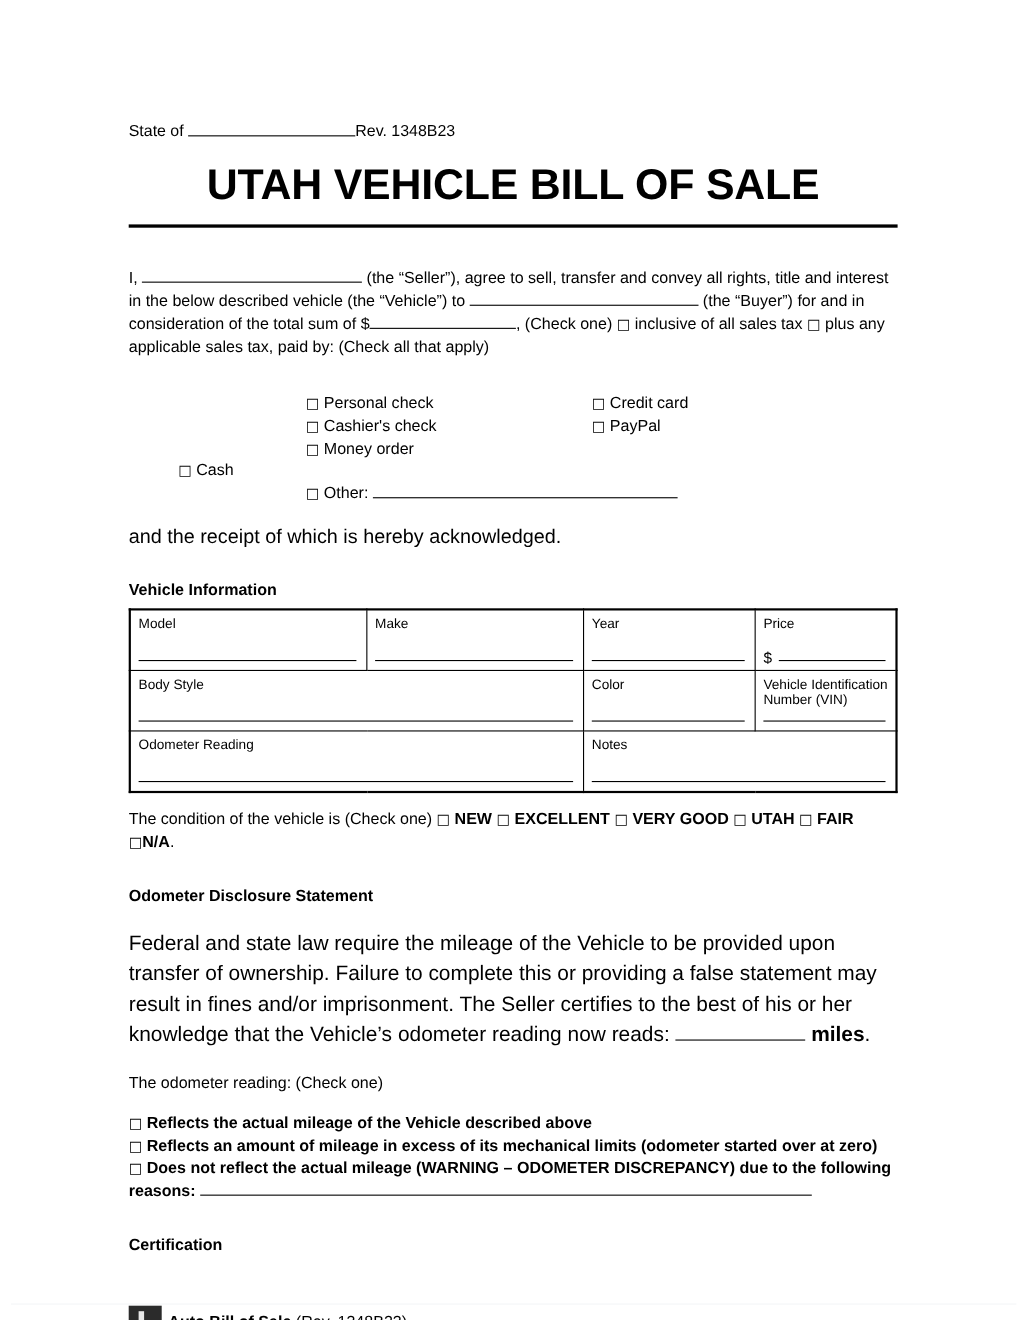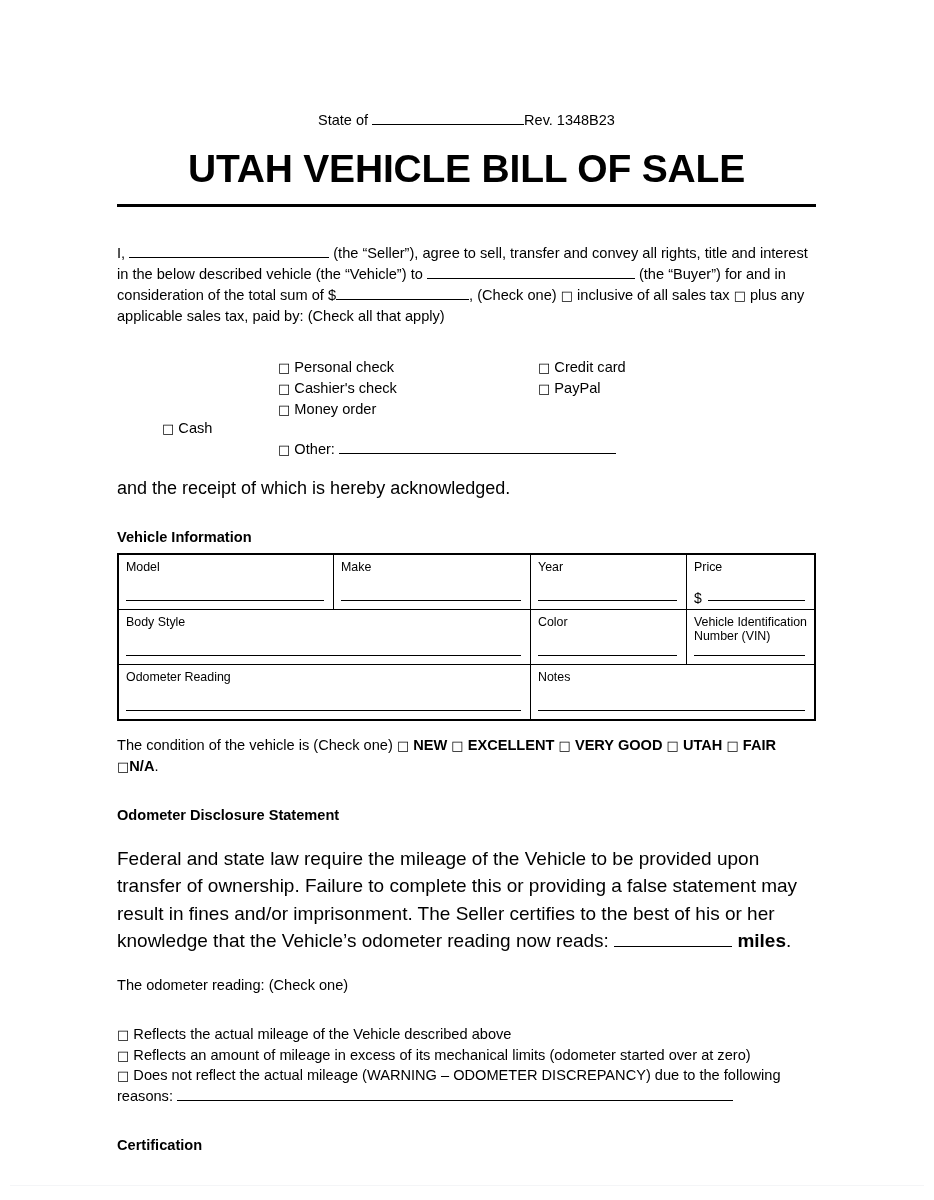"State of" .topline { justify-content: center -> flex-start }
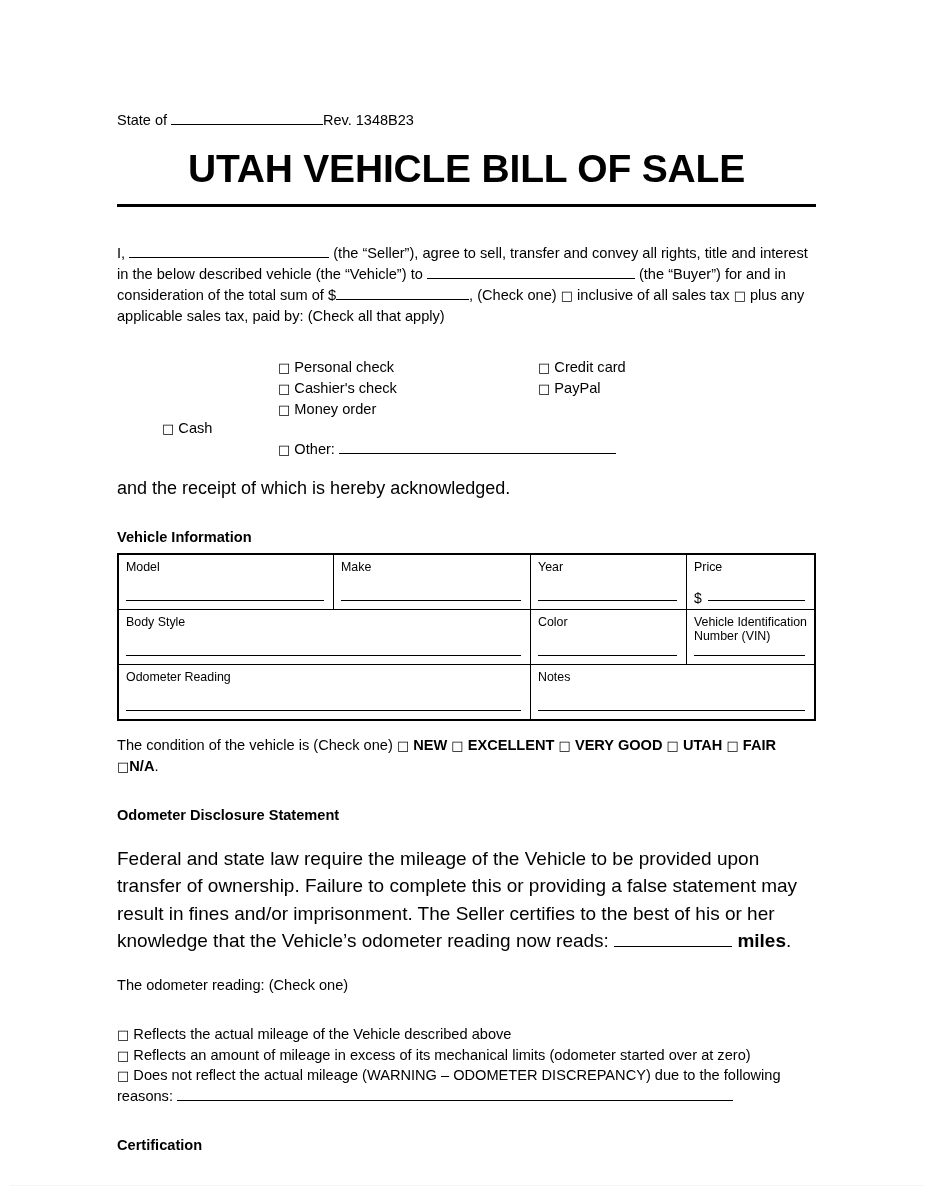"□ Reflects the actual mileage" .odo-opts { font-weight: normal -> bold; margin-top: 31px -> 18px }
